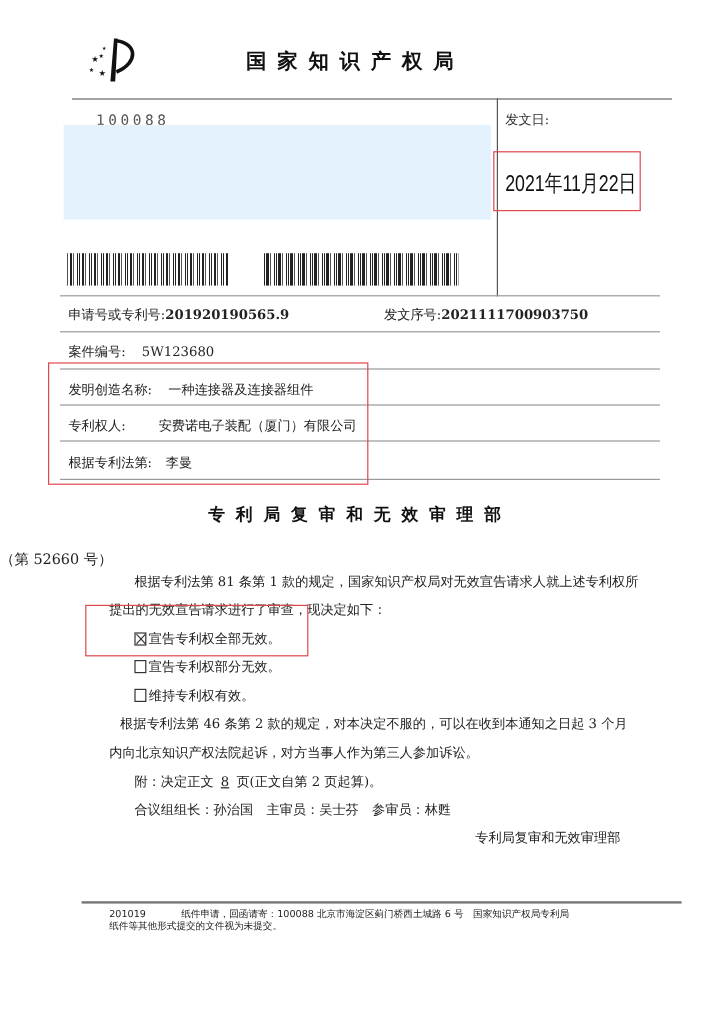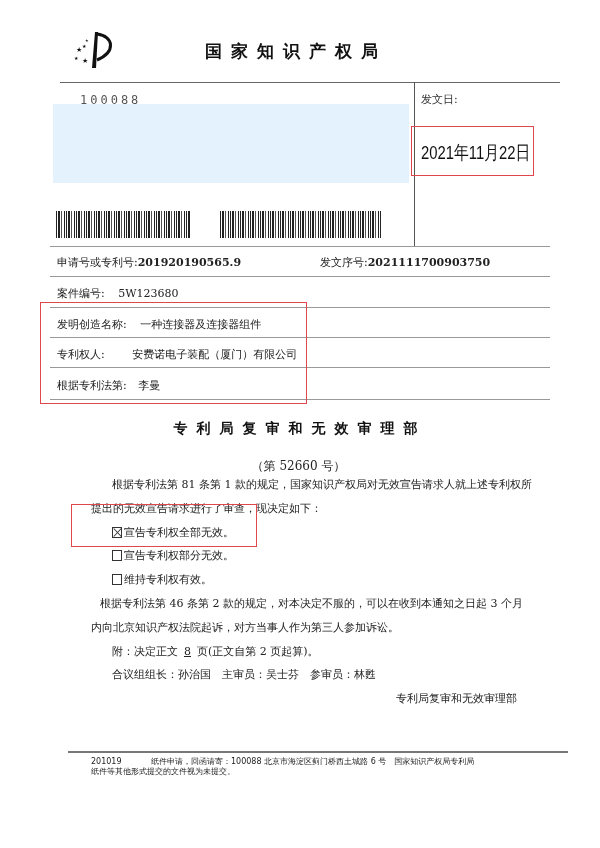"（第 52660 号）" .subtitle { text-align: center -> none }
